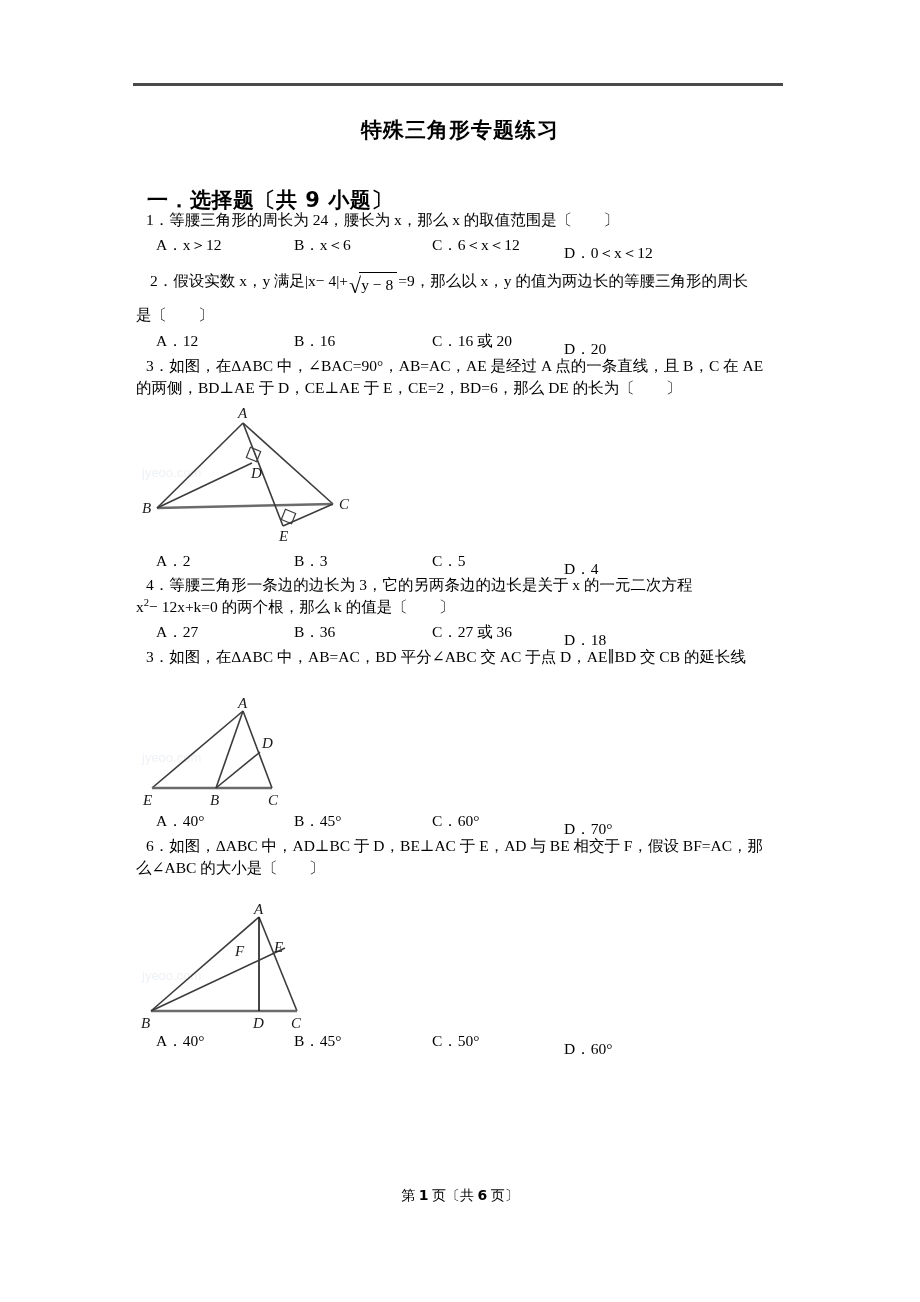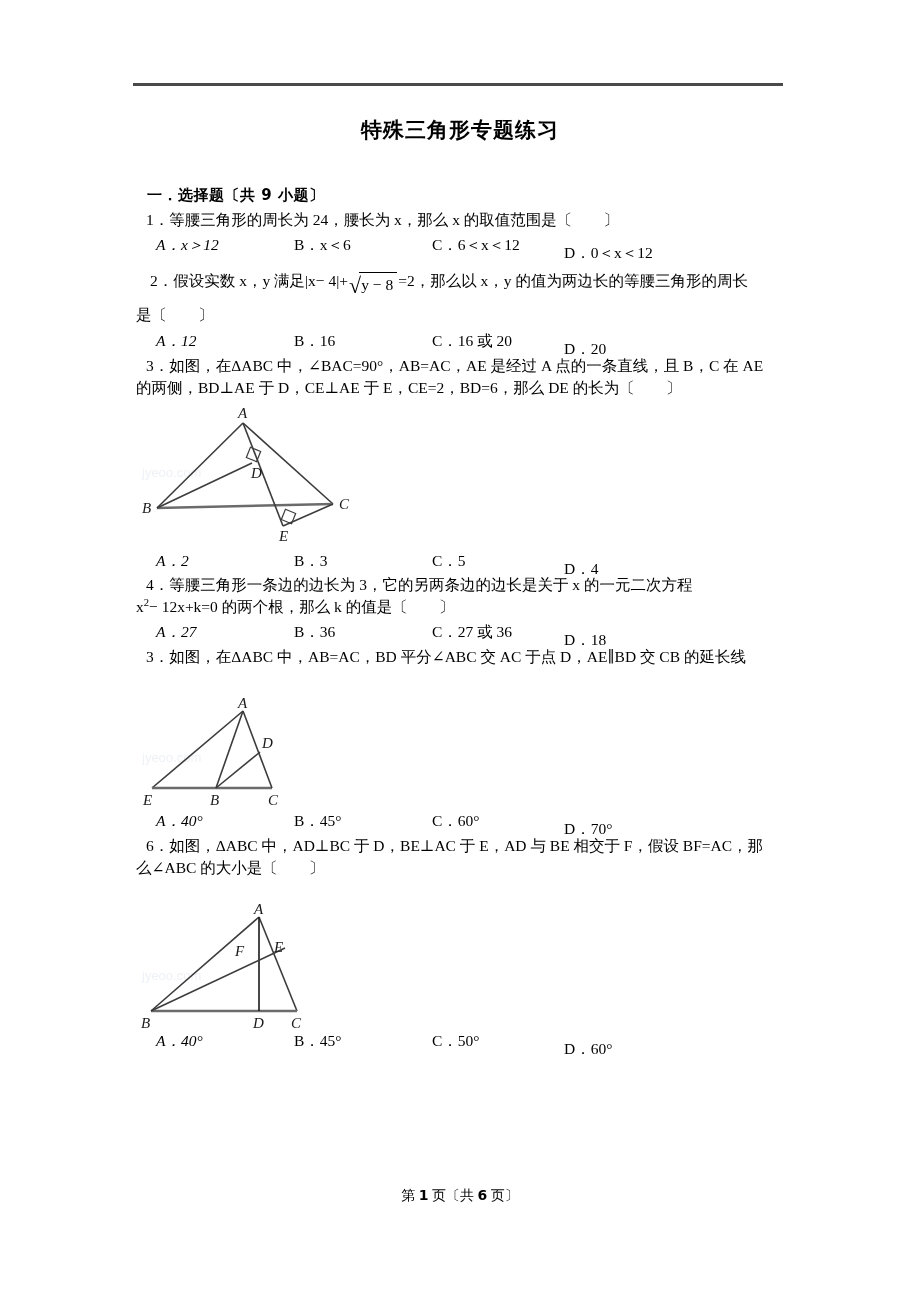"一．选择题〔共 9 小题〕" .section-heading { font-size: 15px -> 21px }
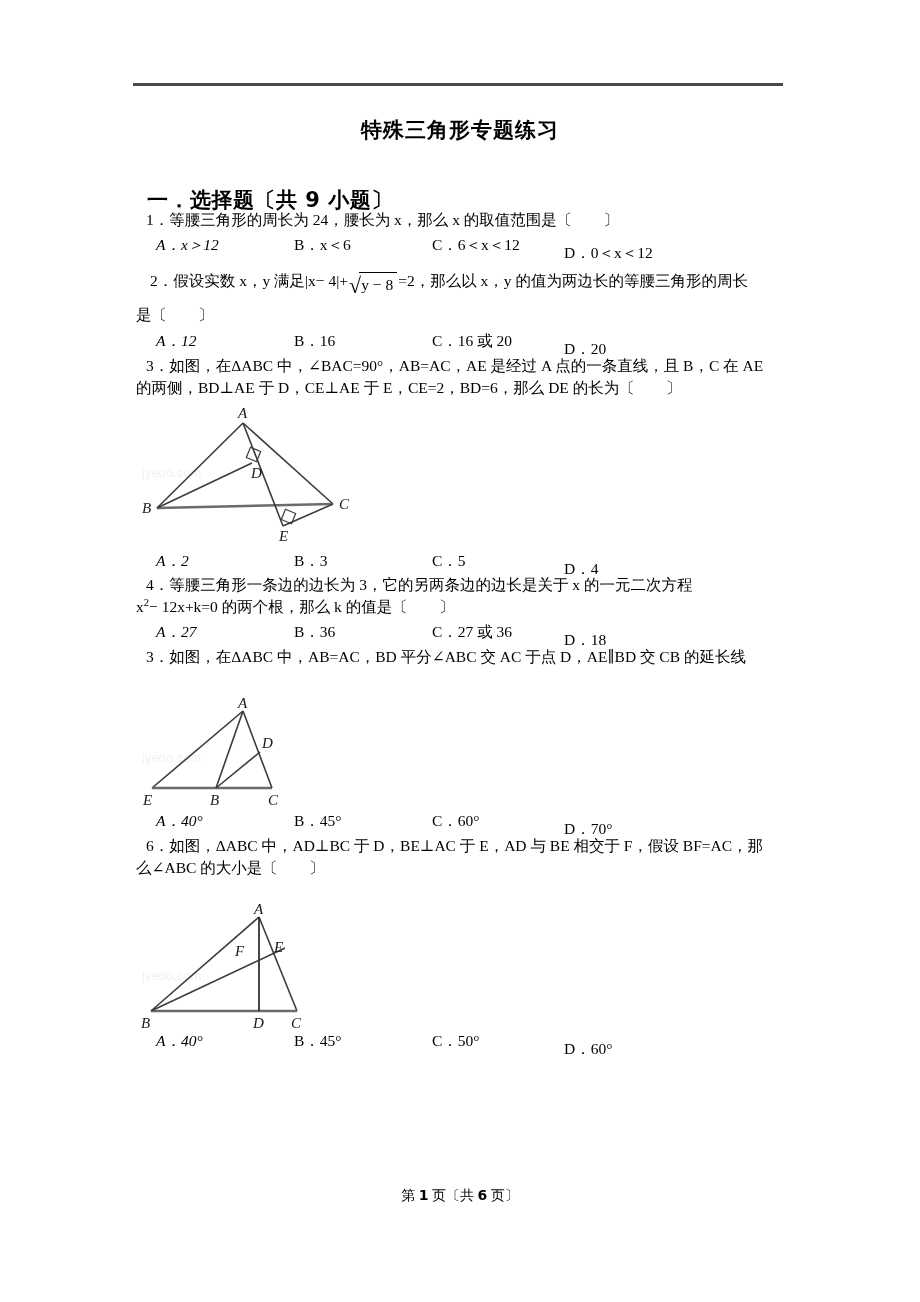"A．x＞12" .opt-a { font-style: italic -> none }
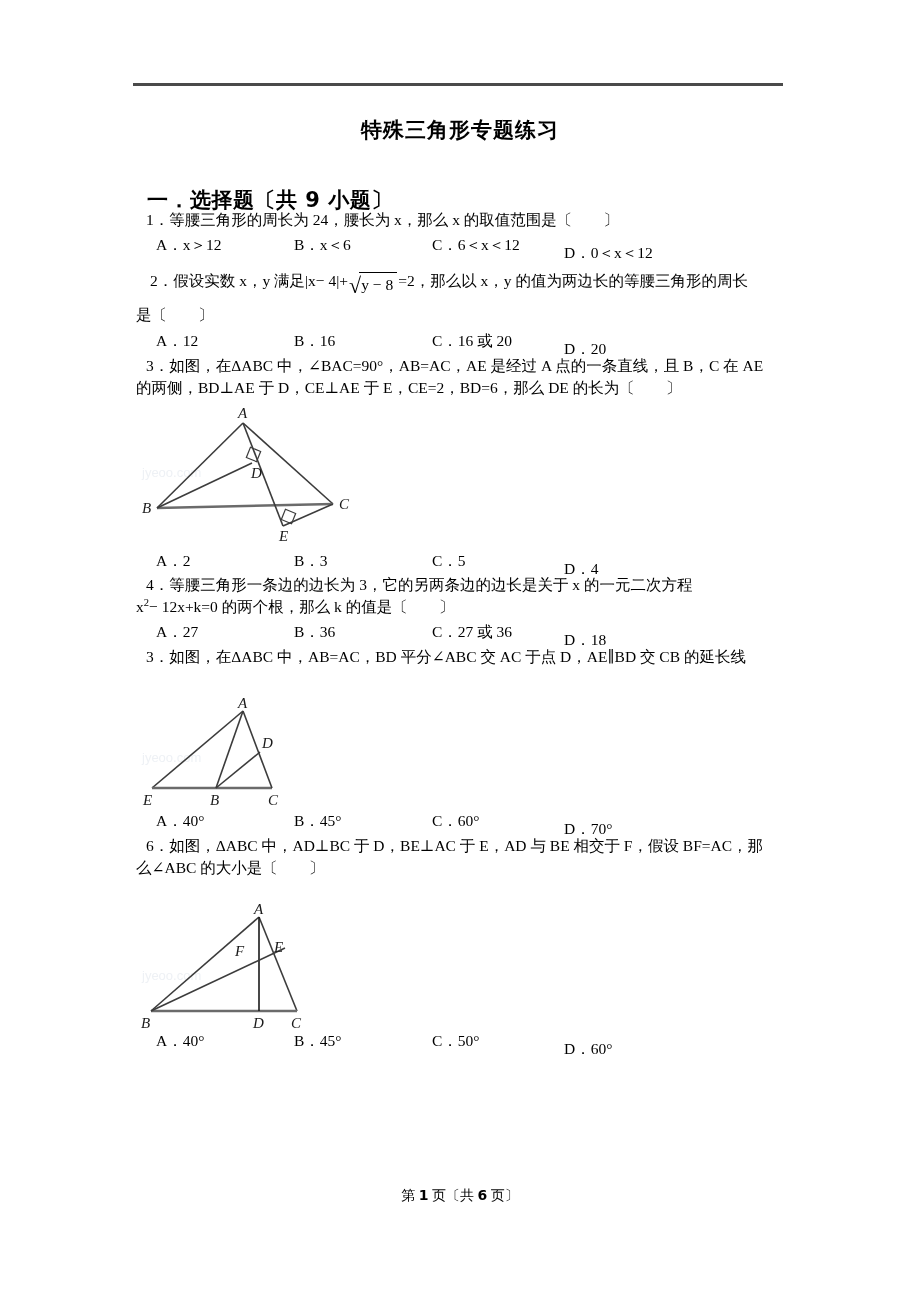"=2，那么以 x，y 的值为两边长的等腰三角形的周长" span { text: 2 -> 9 }
